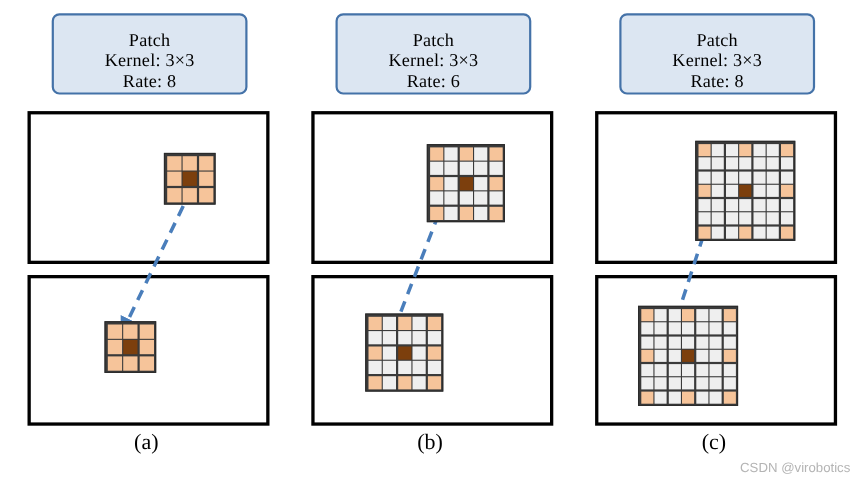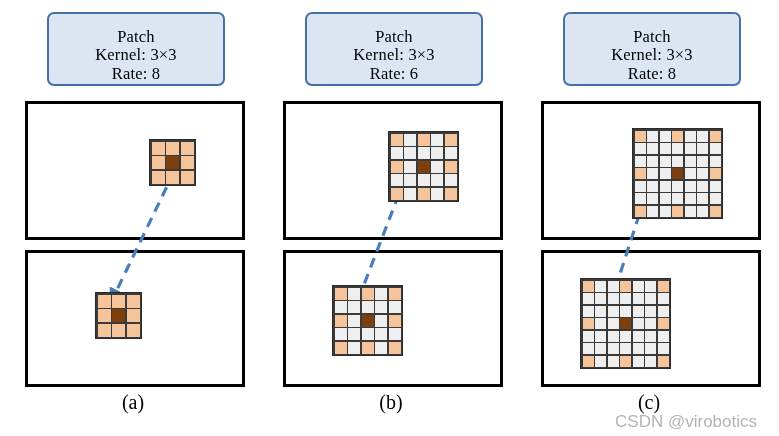"CSDN @virobotics" .watermark { font-size: 17px -> 12px; right: 22px -> 6px }
